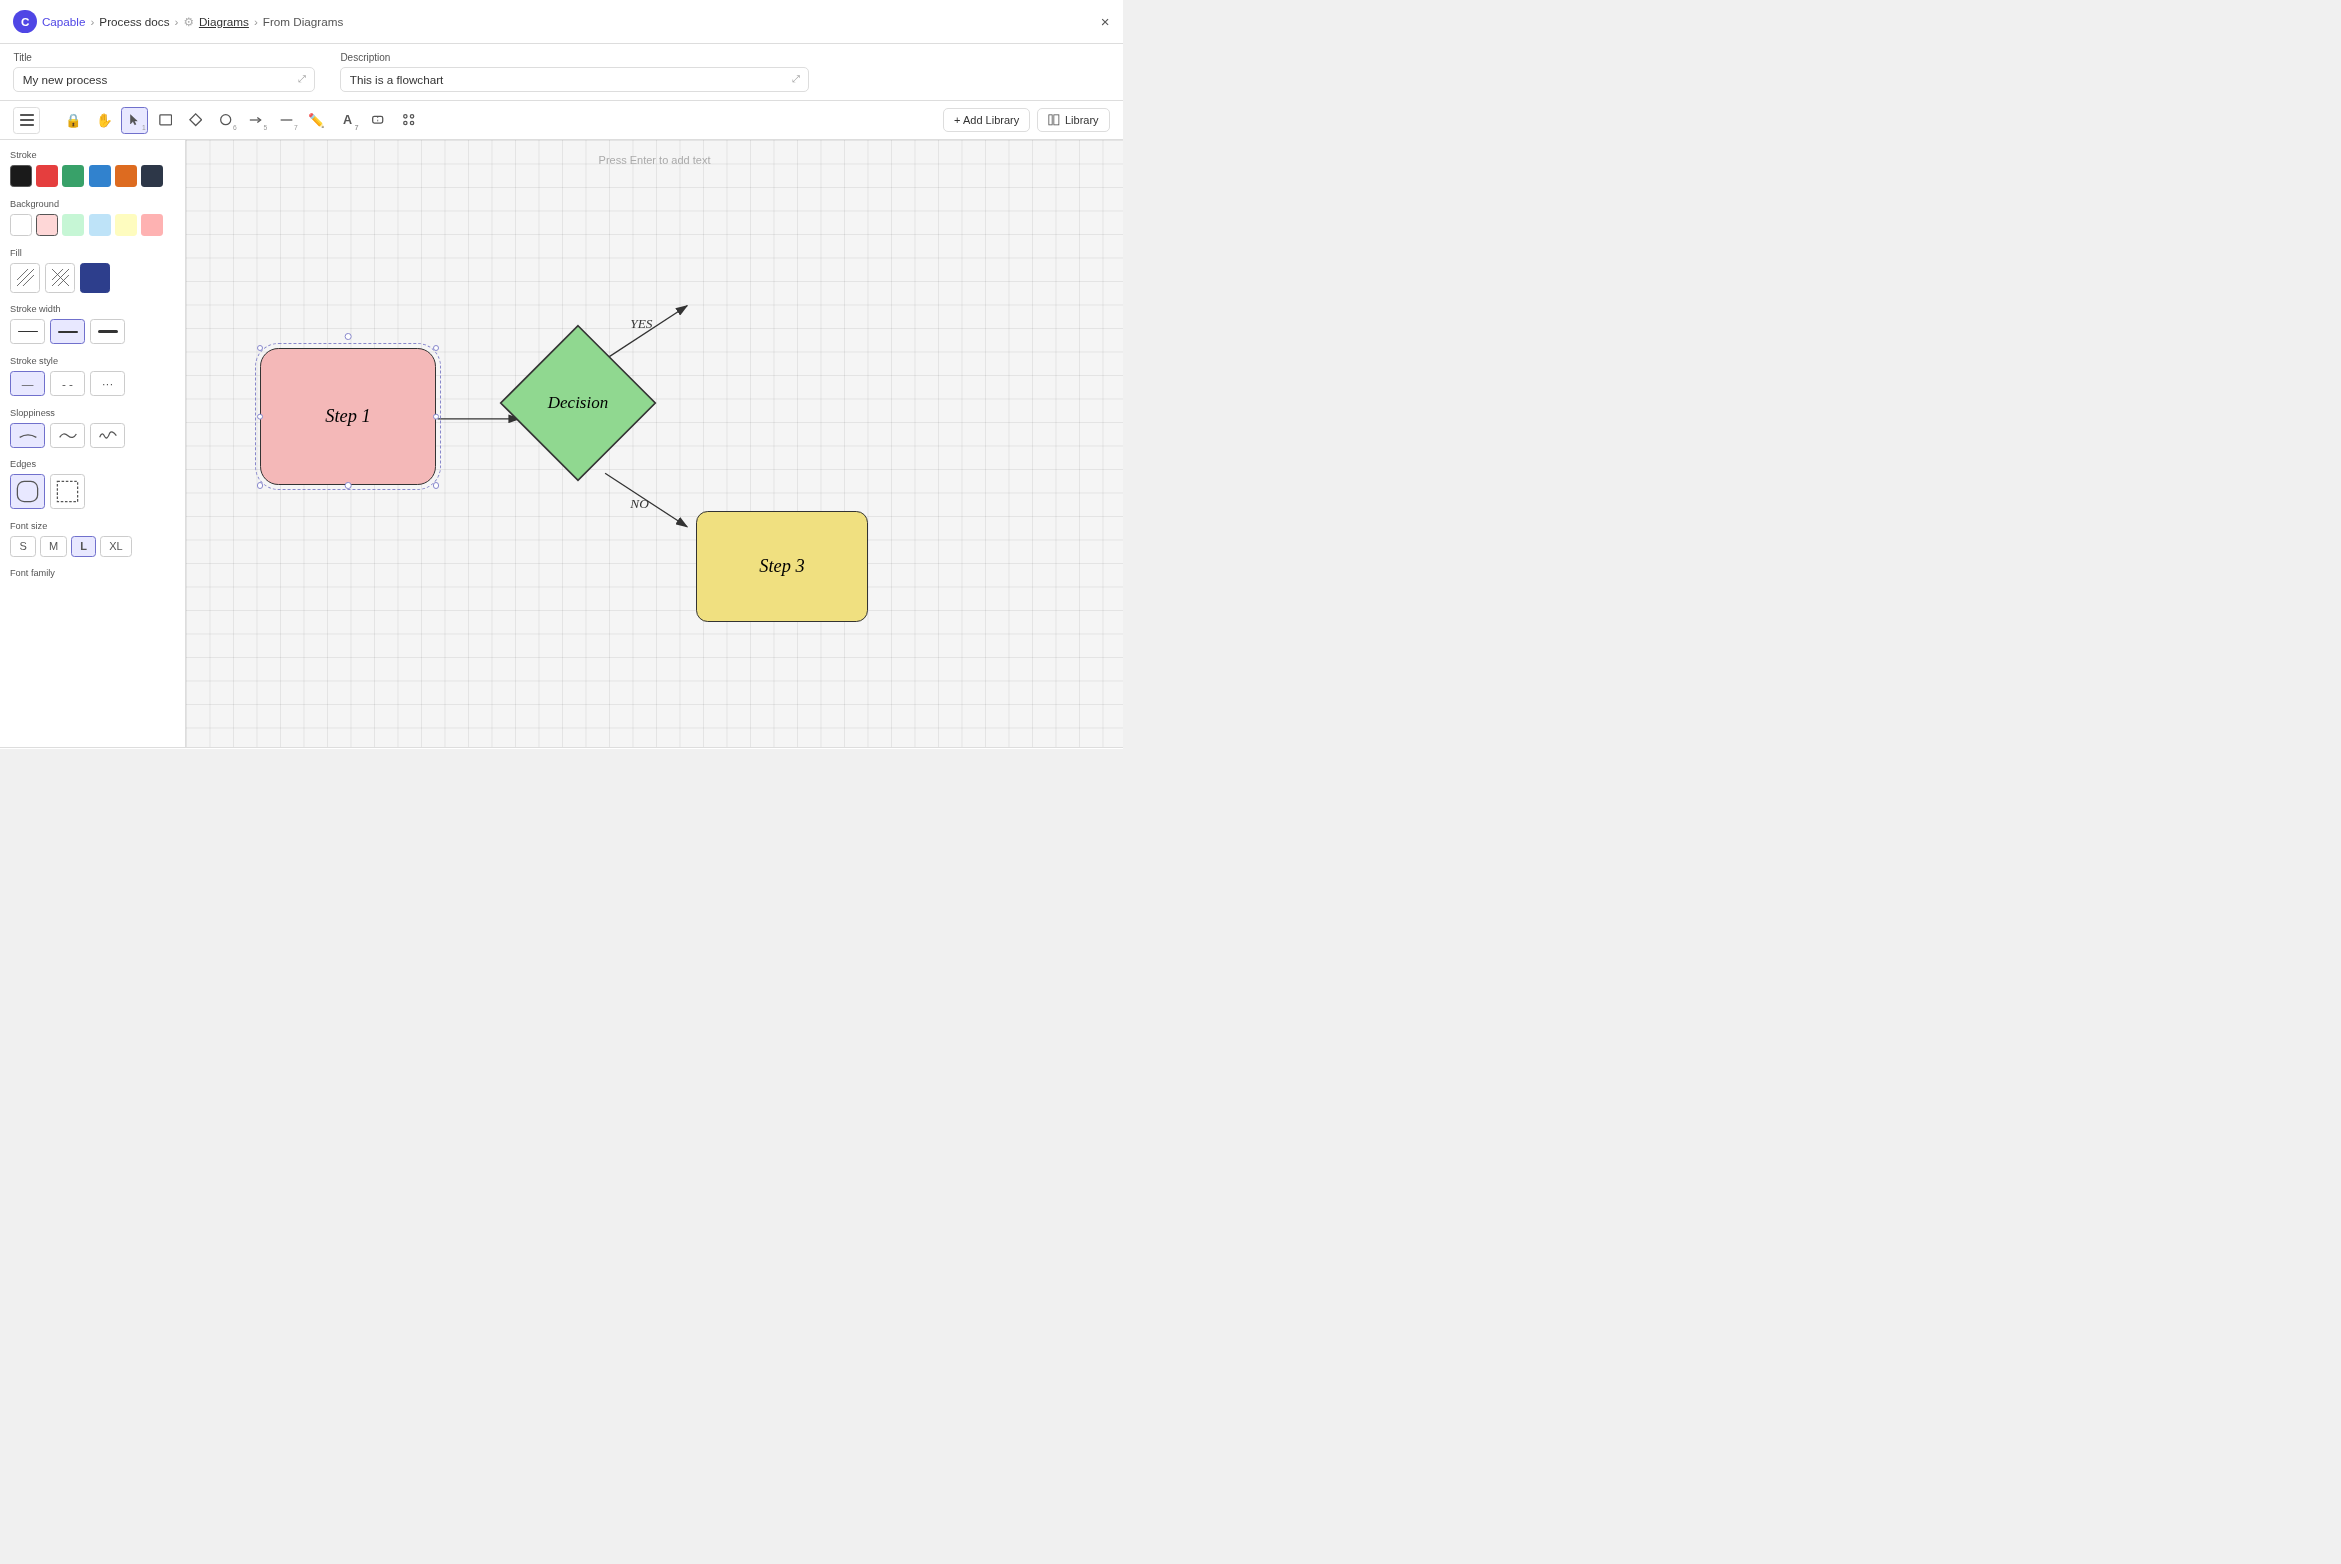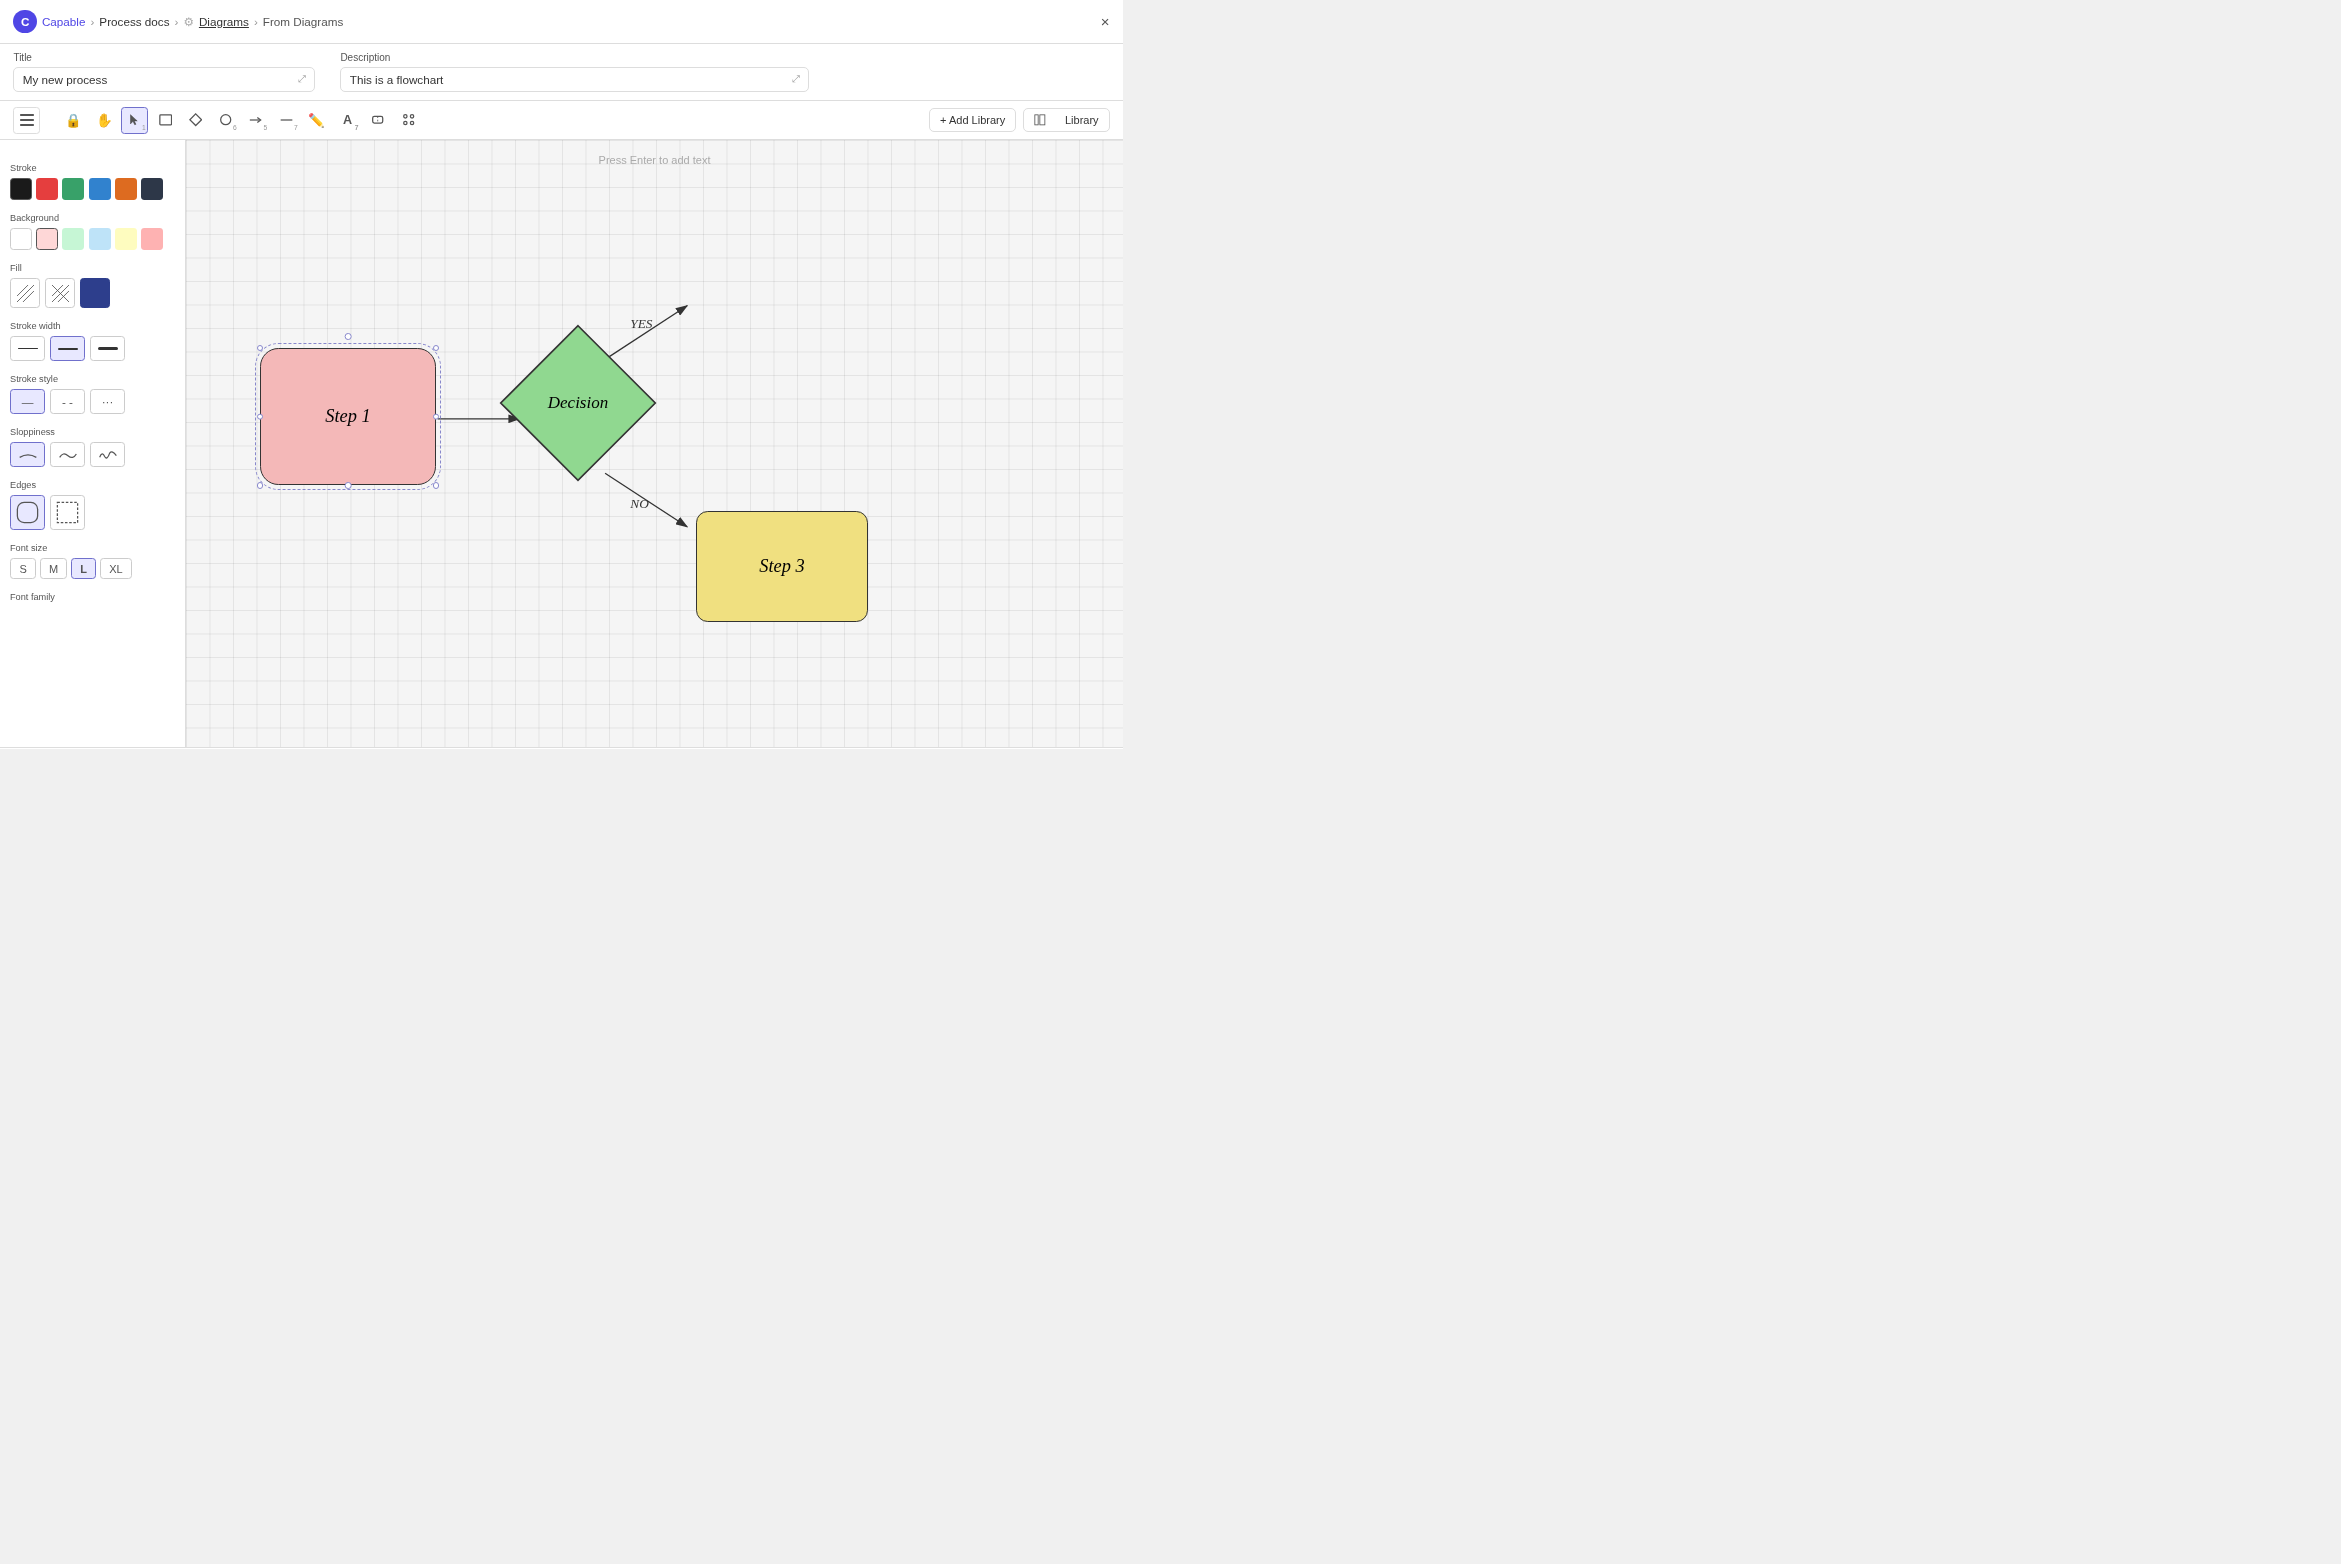"Library" .library-btn { gap: 16px -> 2px }
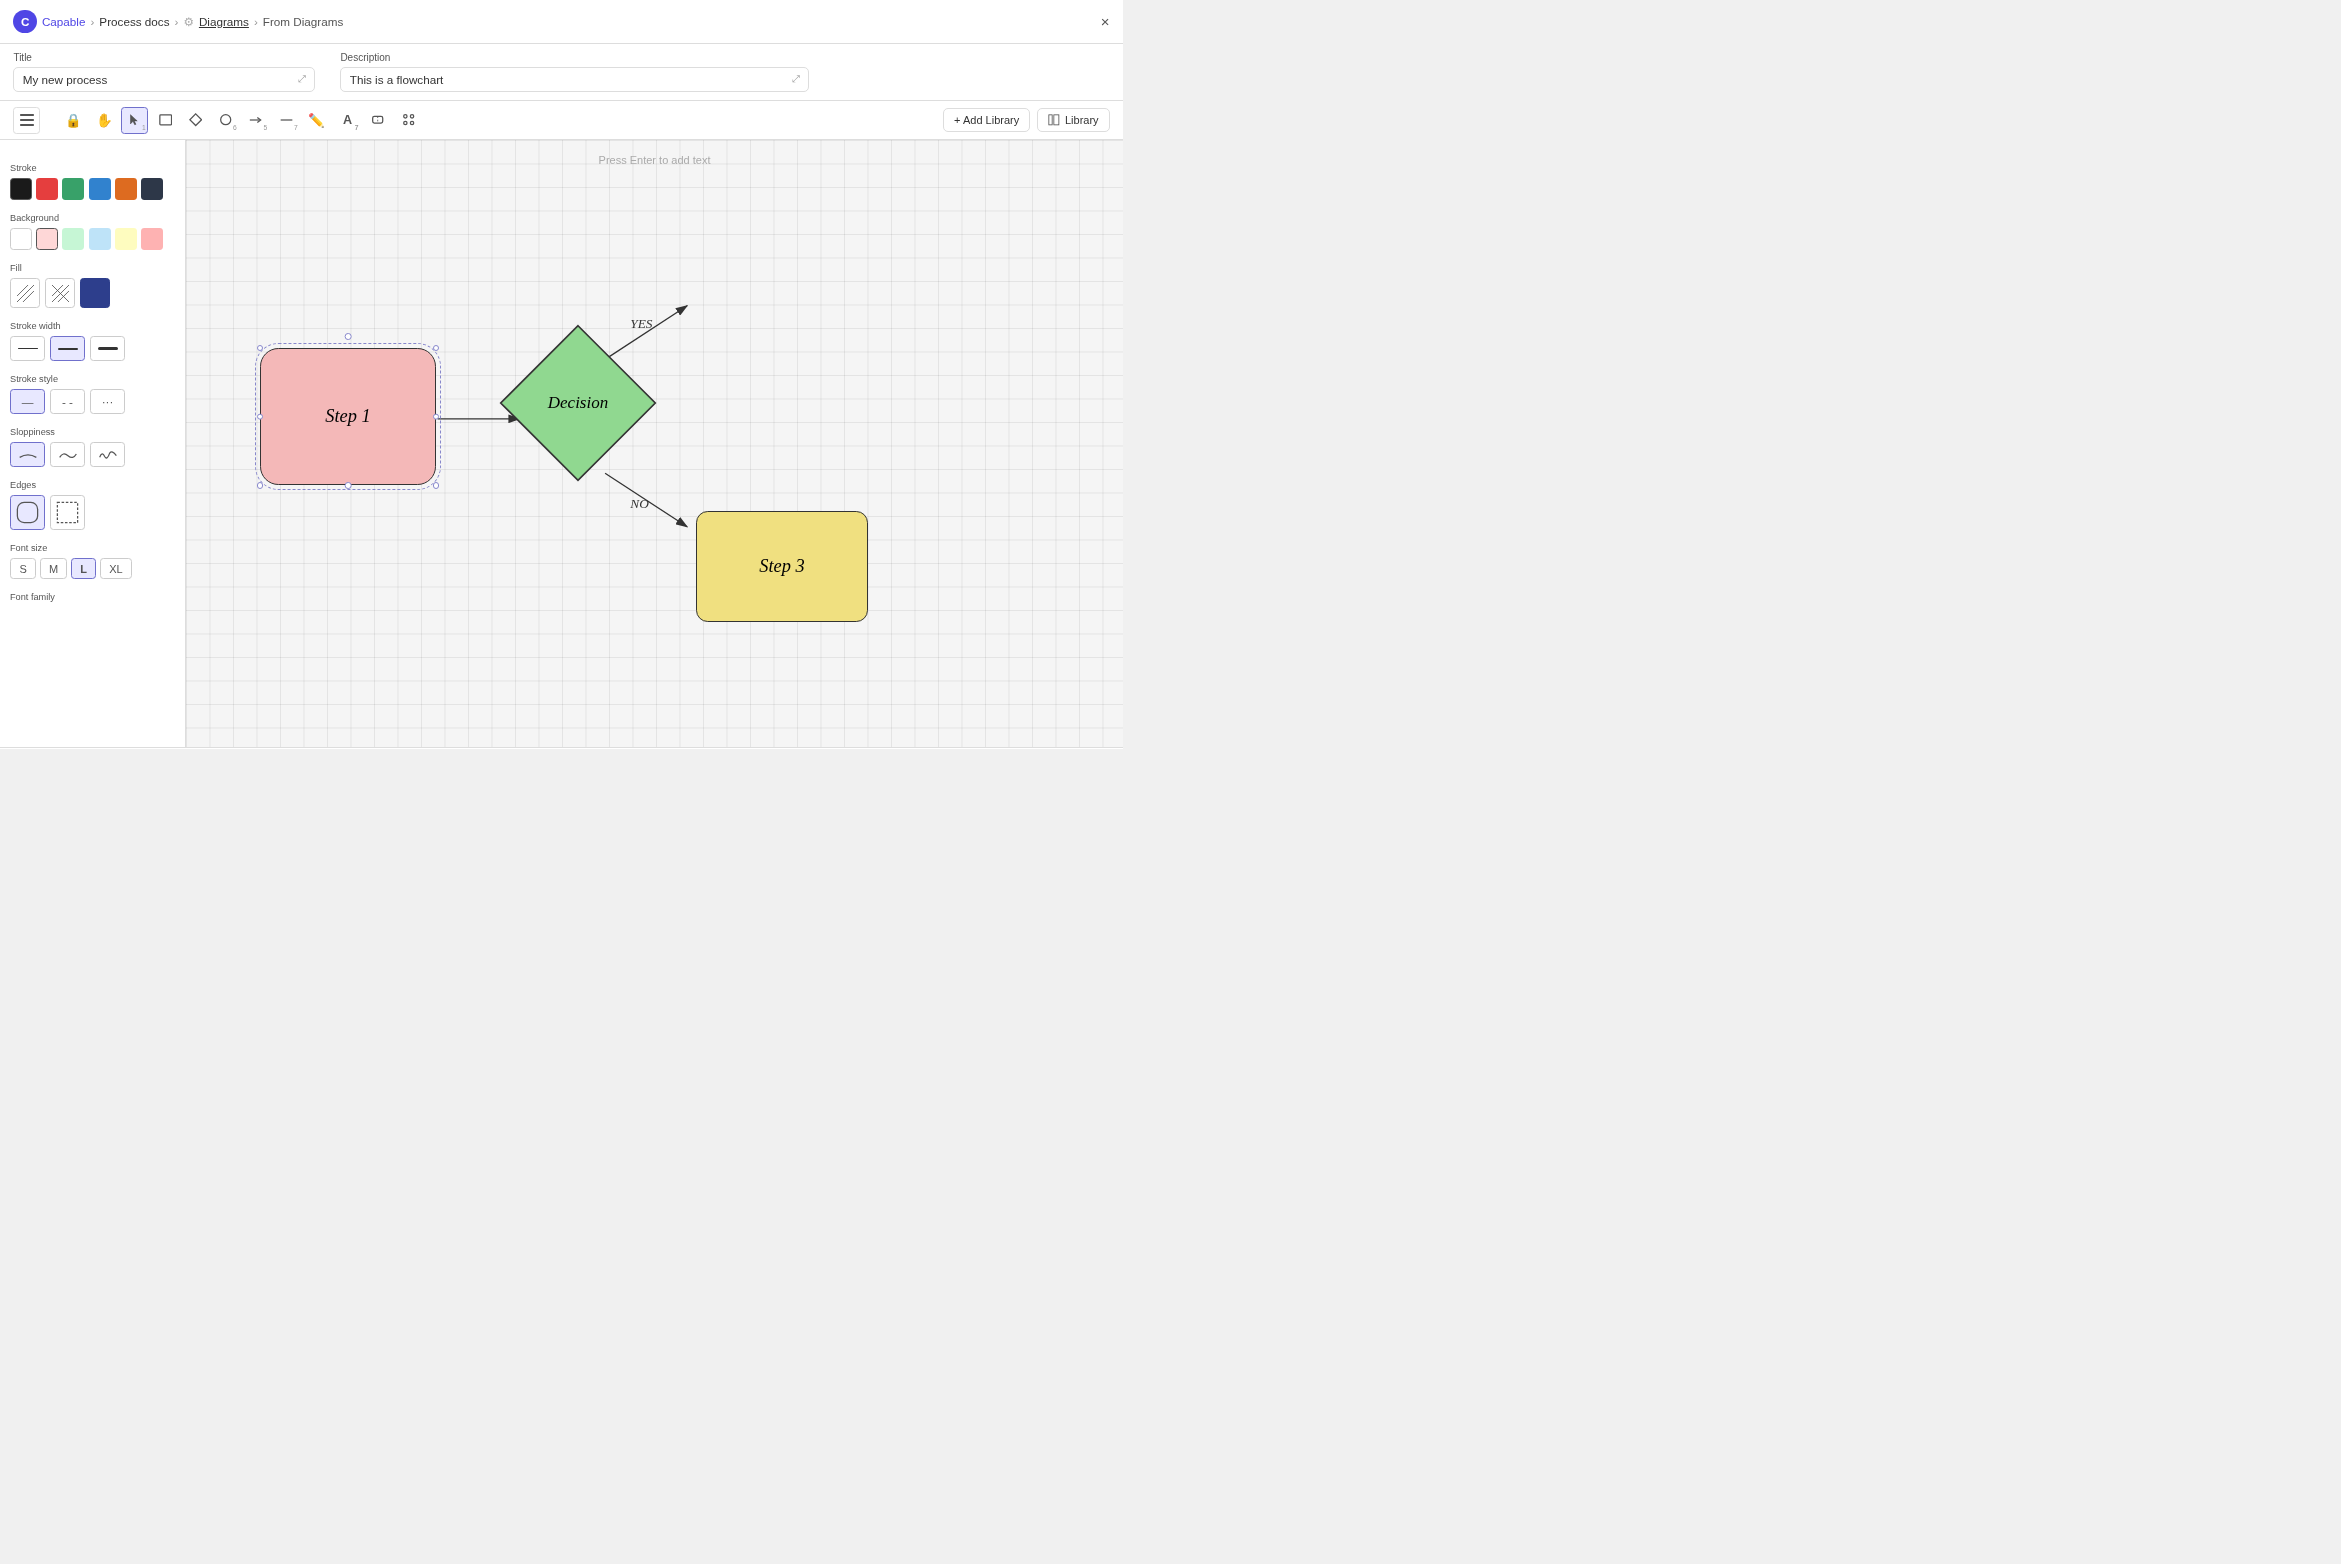"Stroke" .prop-section { margin-top: 13px -> none }
